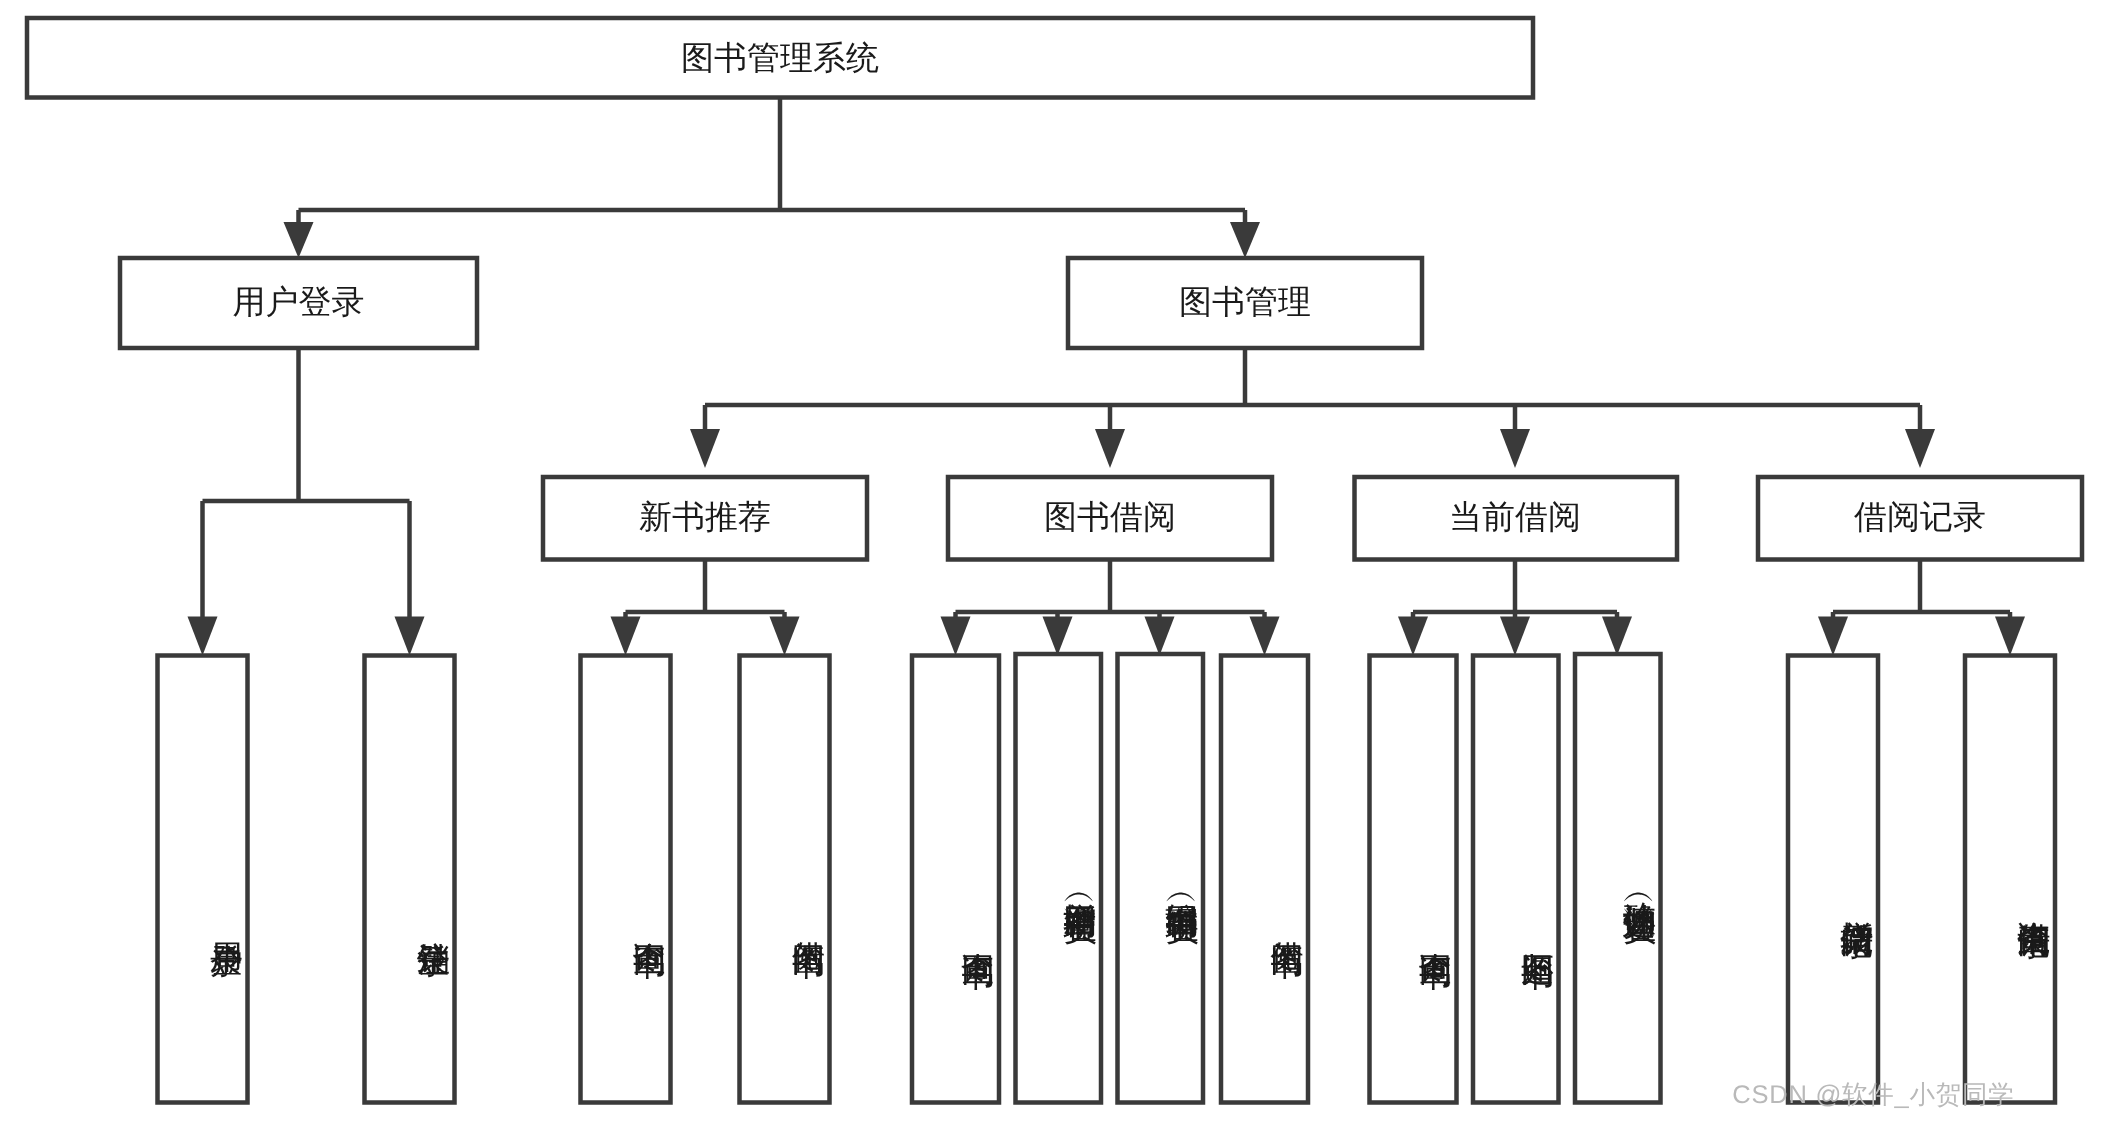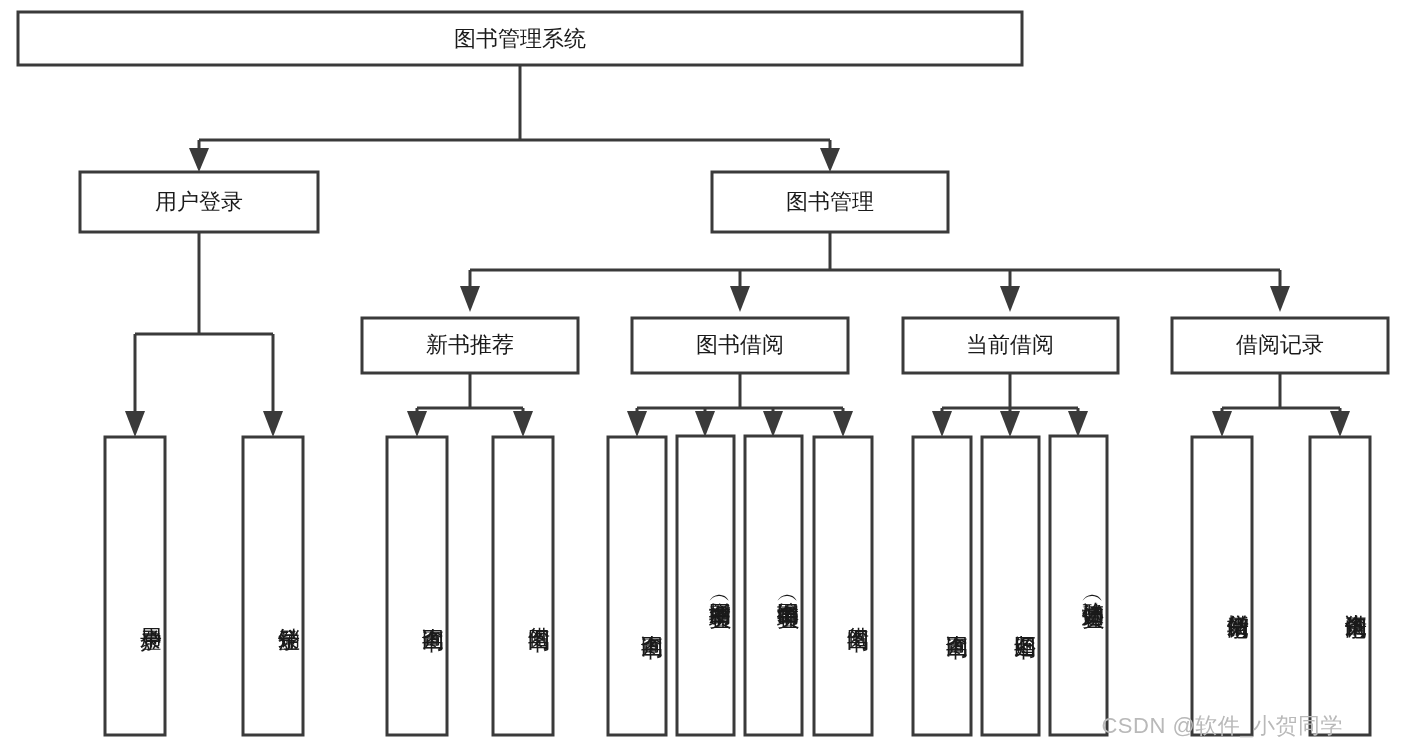"CSDN @软件_小贺同学" .watermark { font-size: 22px -> 17px }
